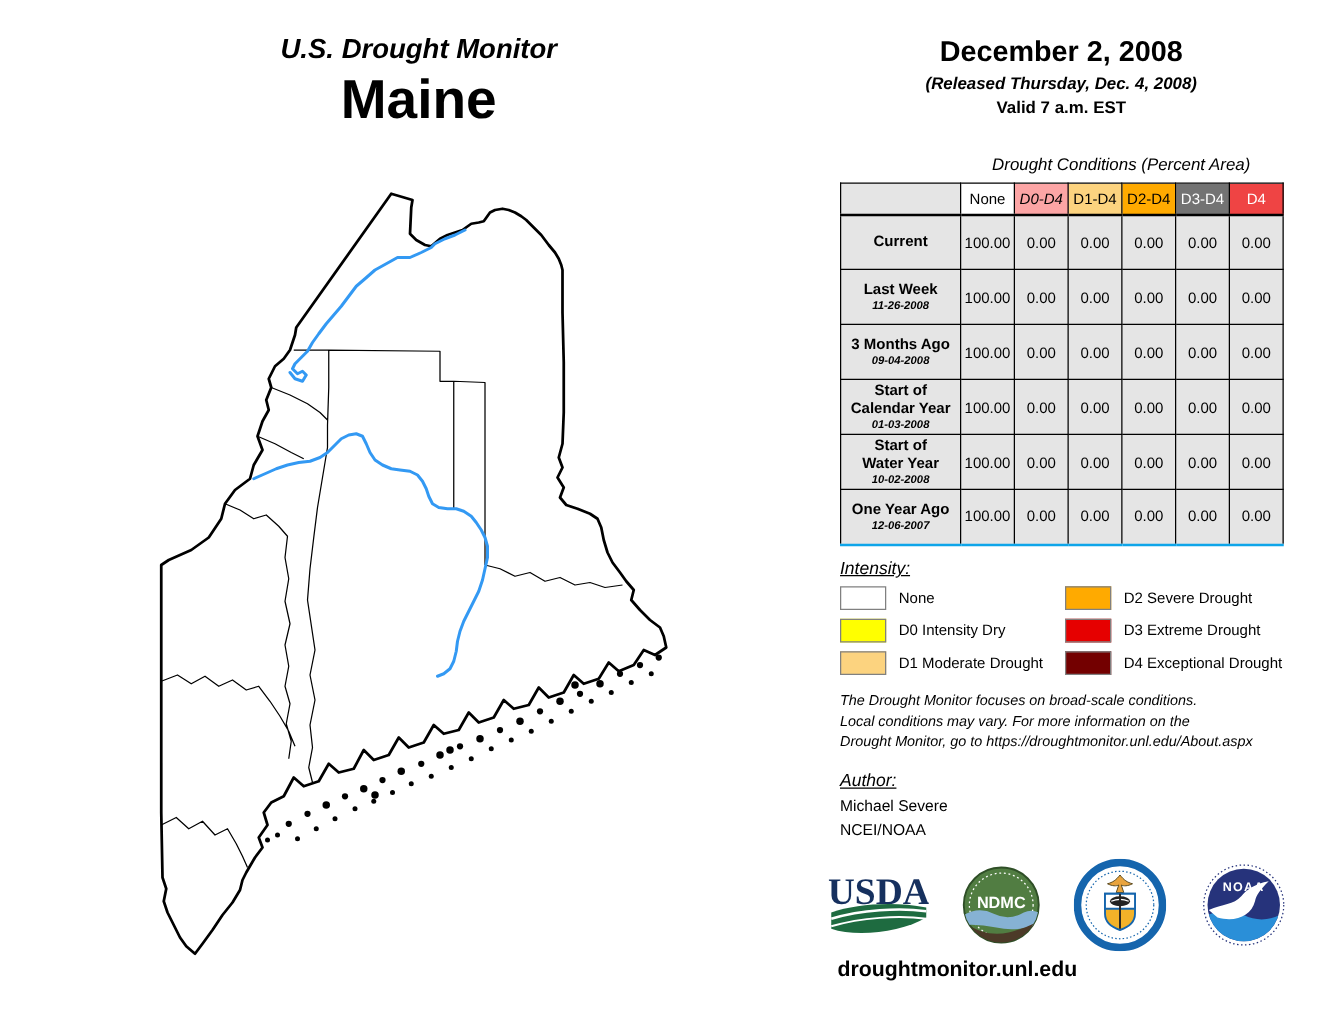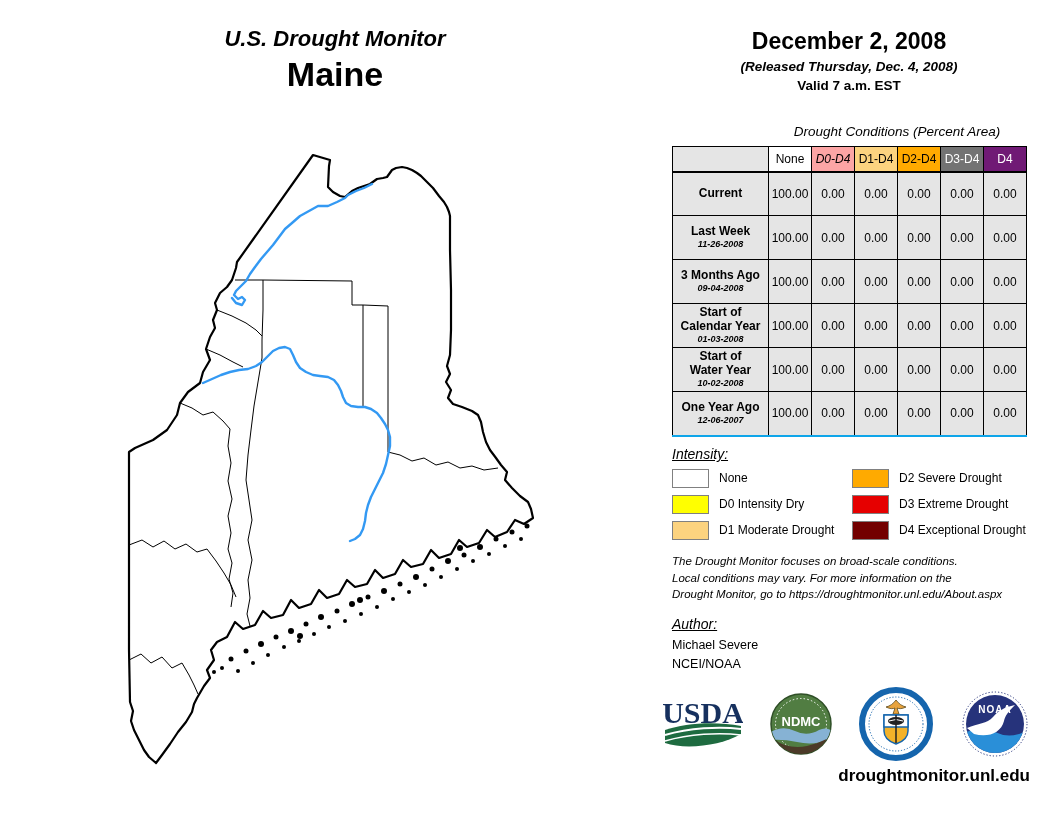"Maine" .state-name { font-size: 34px -> 44px }
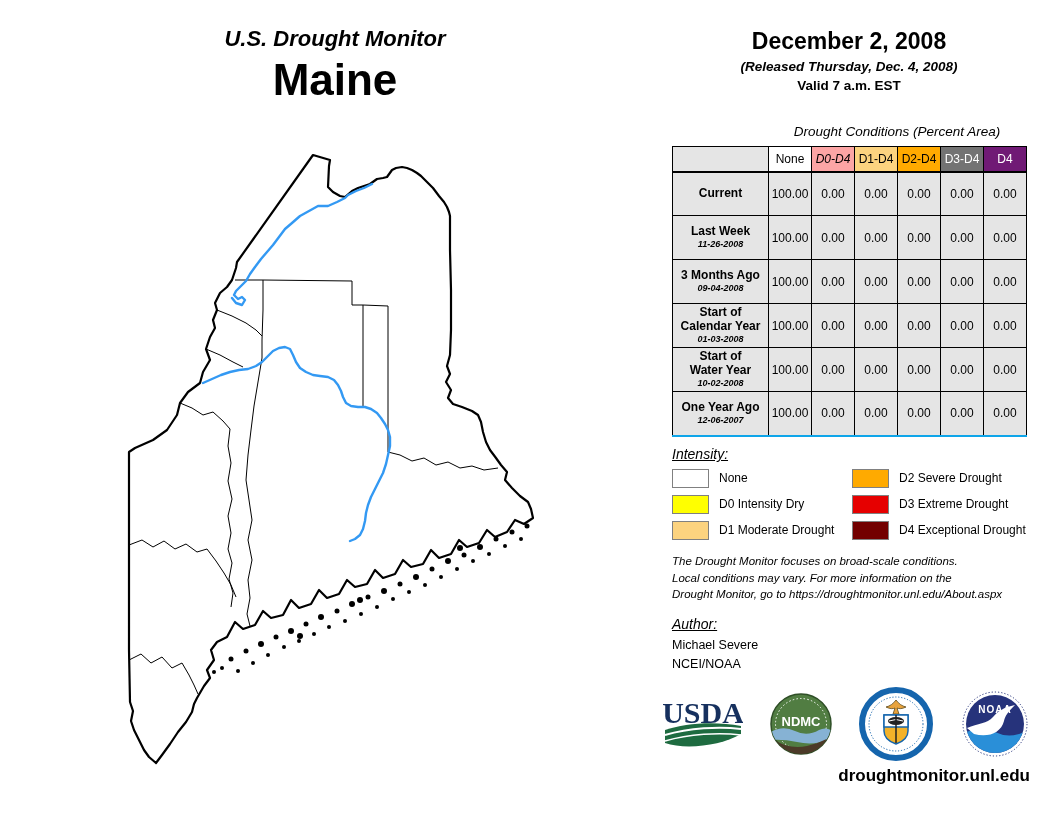"D4" th.hdr { background-color: #701a75 -> #ef4444 }
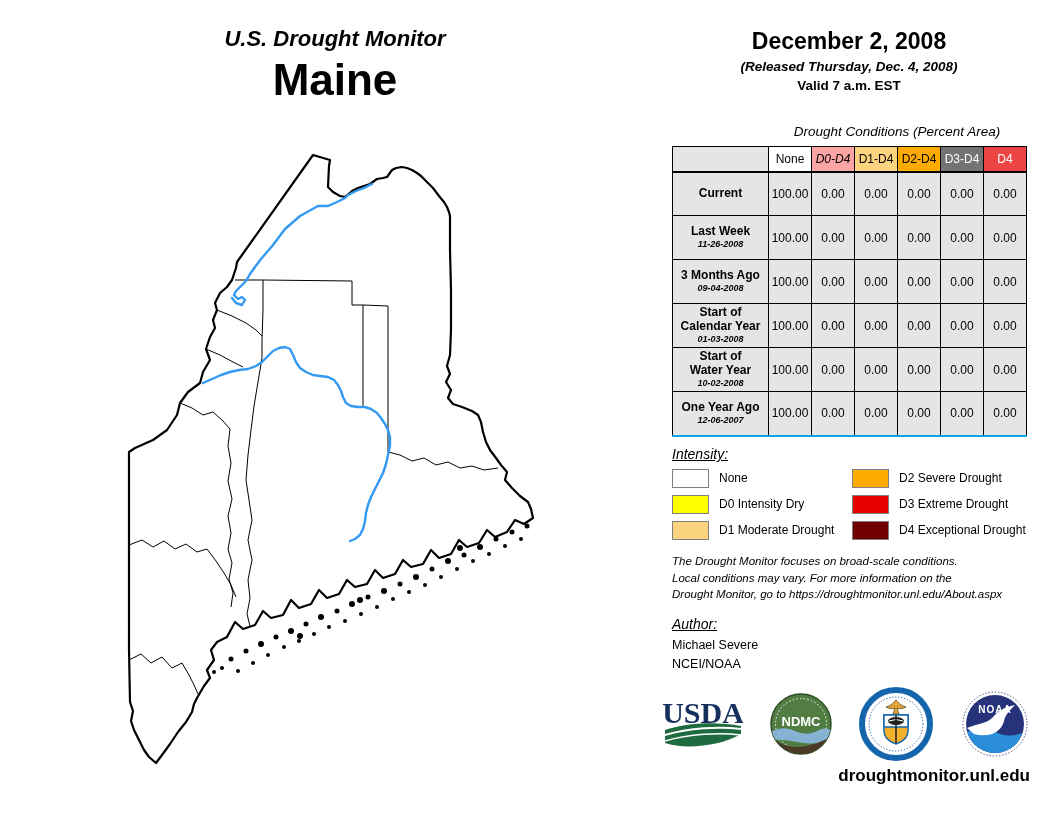"droughtmonitor.unl.edu" .footer-url { text-align: right -> left }
